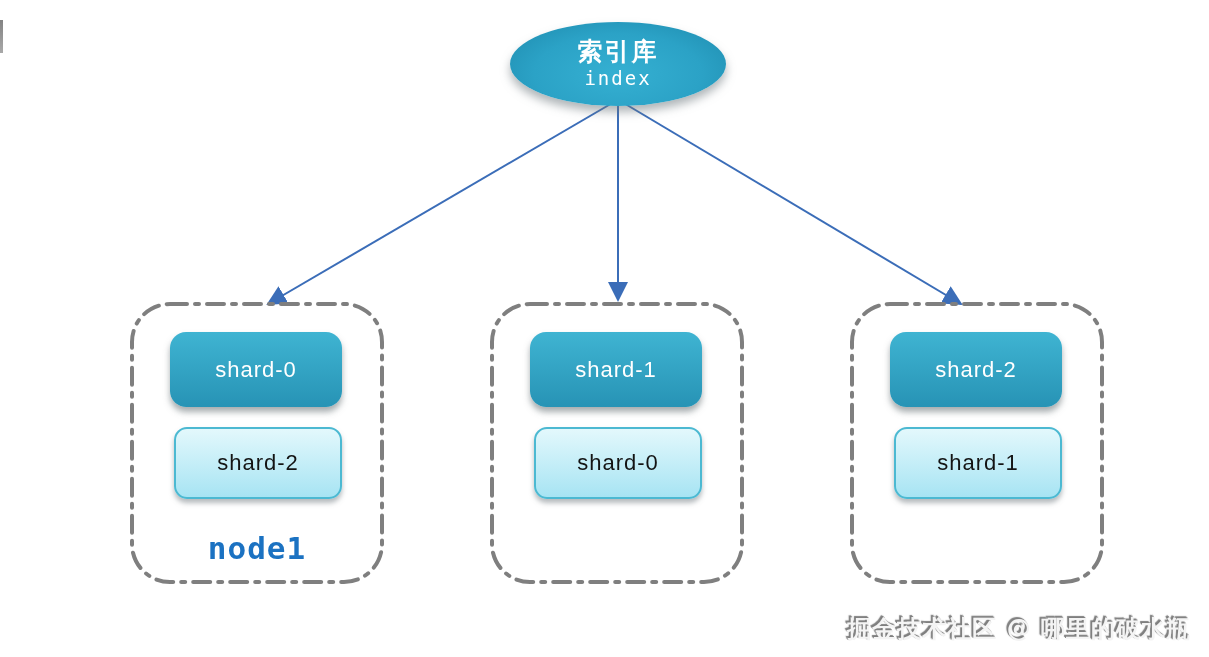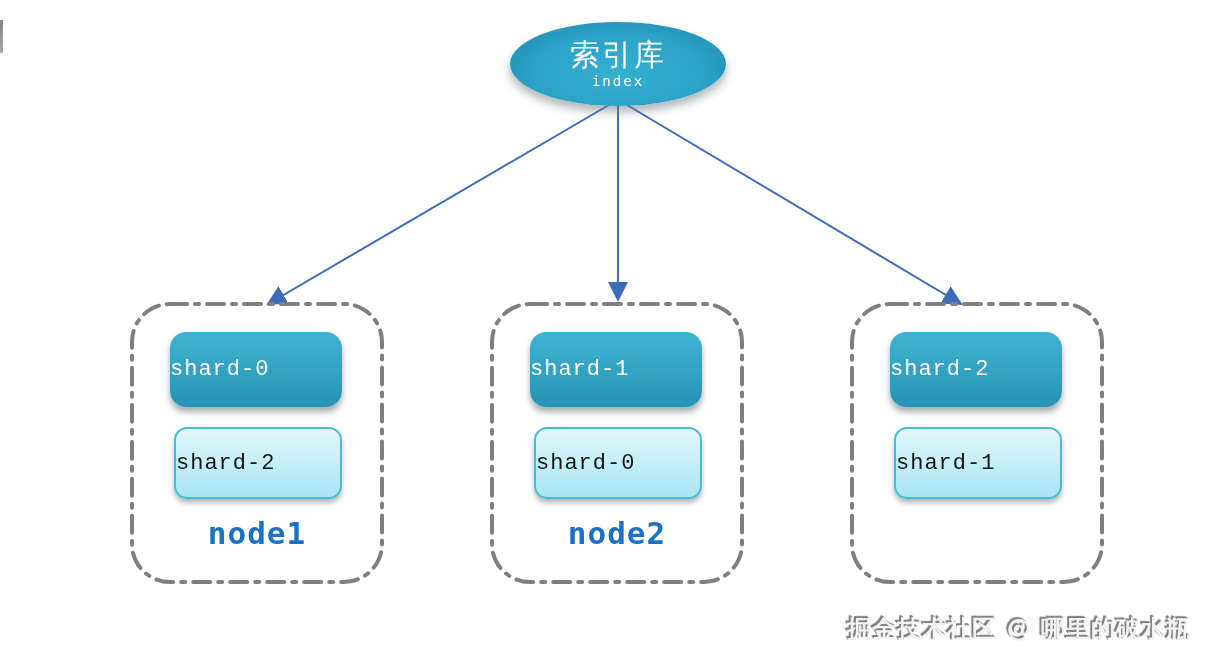"索引库" .ellipse-title { font-size: 30px -> 25px; font-weight: normal -> bold }
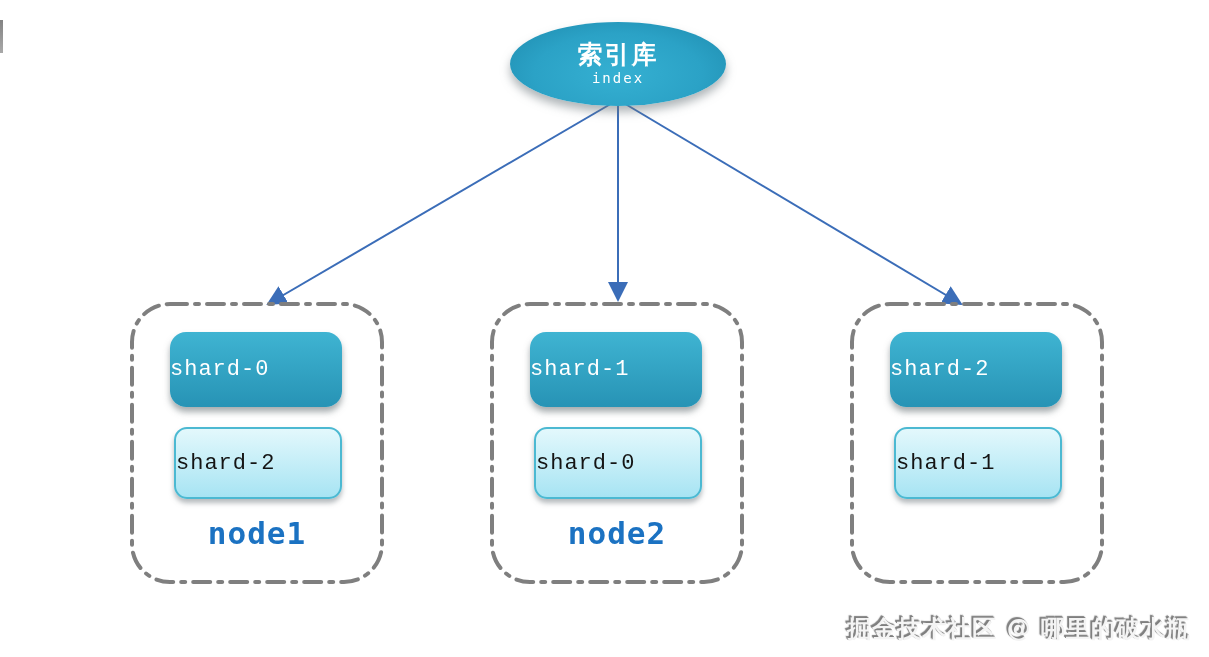"index" .ellipse-sub { font-size: 14px -> 19px }
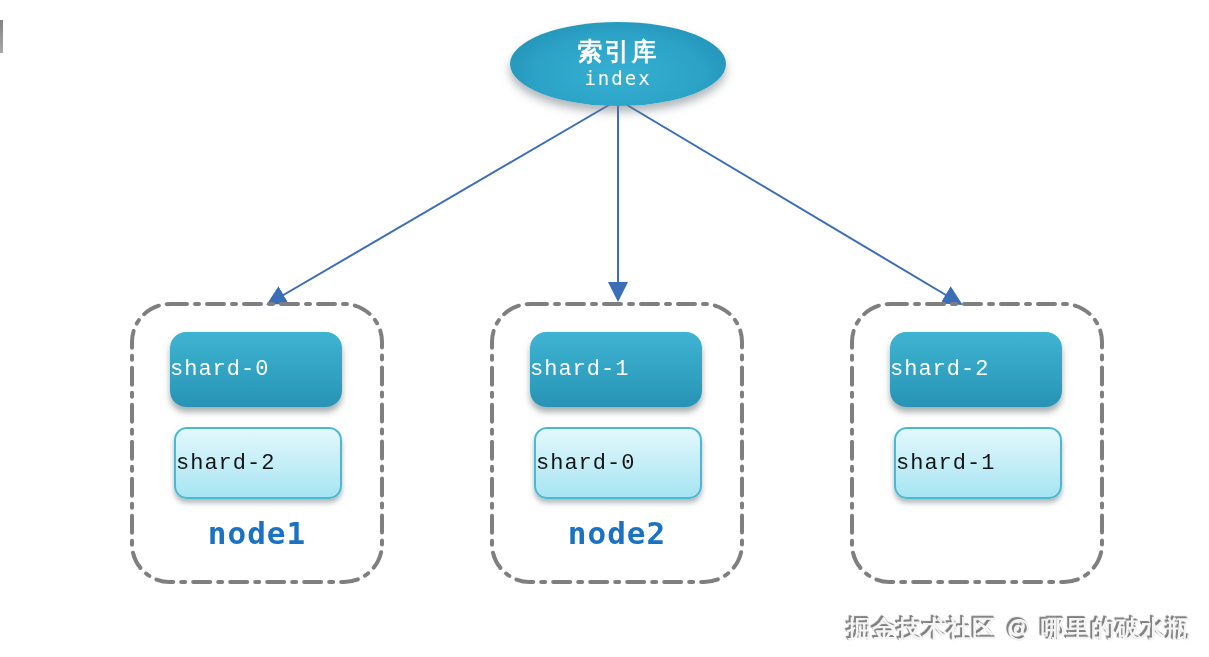"shard-0" .shard { font-family: Liberation Mono, monospace -> Liberation Sans, sans-serif; justify-content: none -> center }
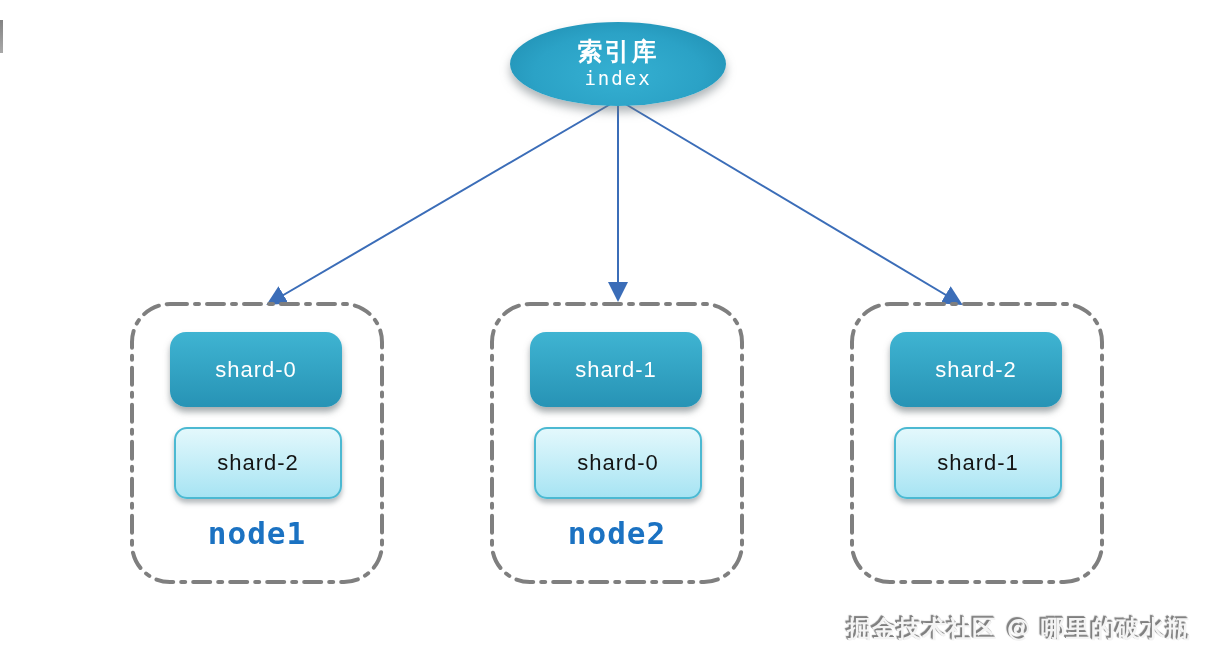"node1" .node-label { bottom: 35px -> 20px }
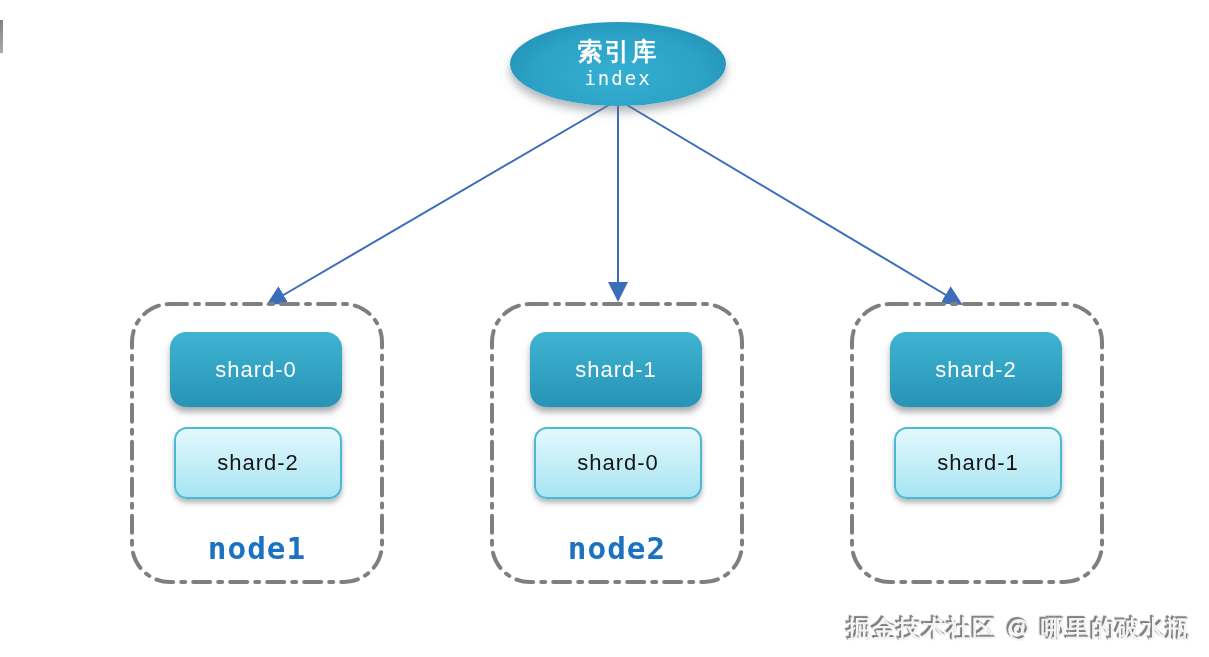"node2" div.node-label { html: <div>node2</div> -> none }
